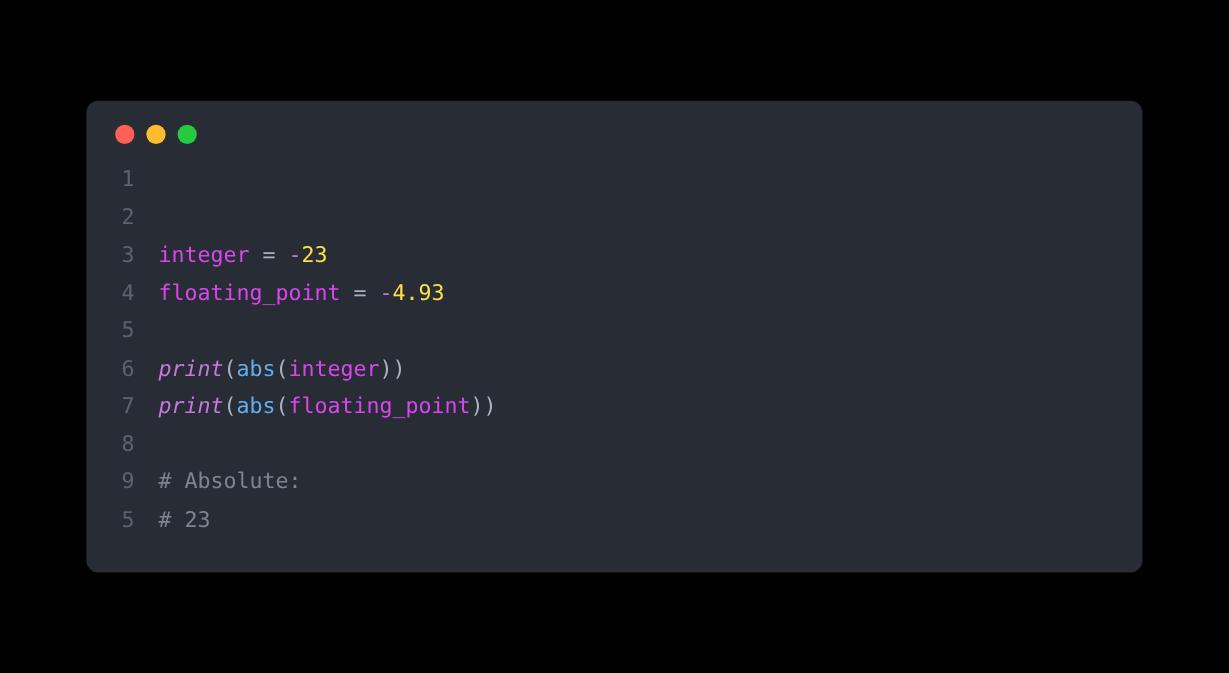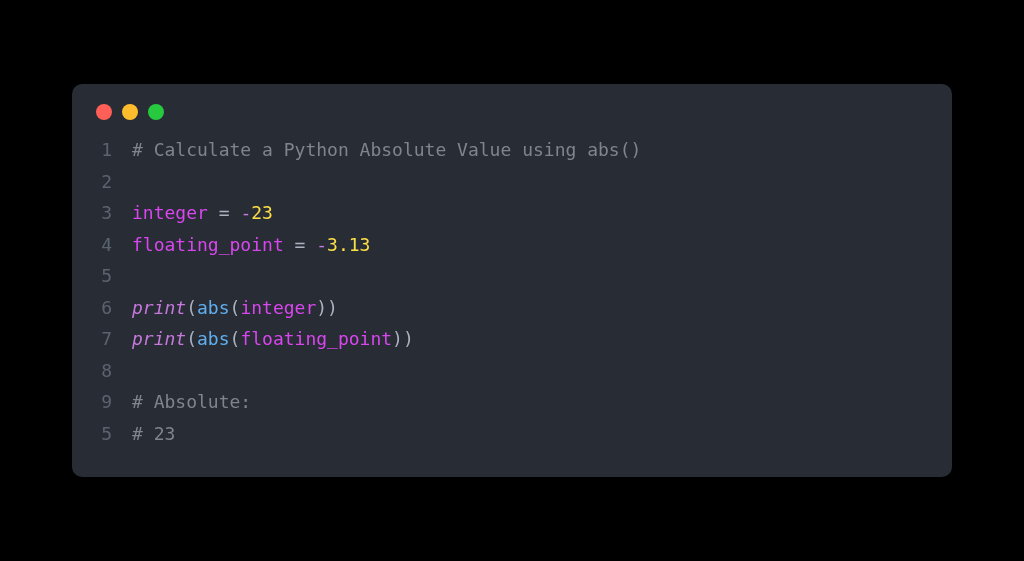"# Calculate a Python Absolute" span.content { html: <span><span># Calculate a Python Absolute Value using abs()</span></span> -> none }
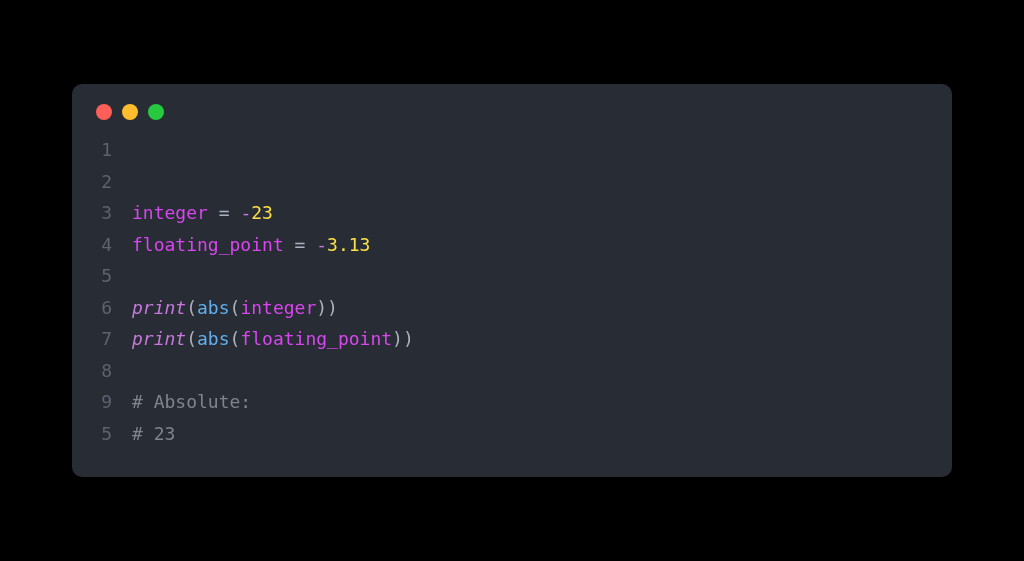"3.13" span.number { text: 3.13 -> 4.93 }
